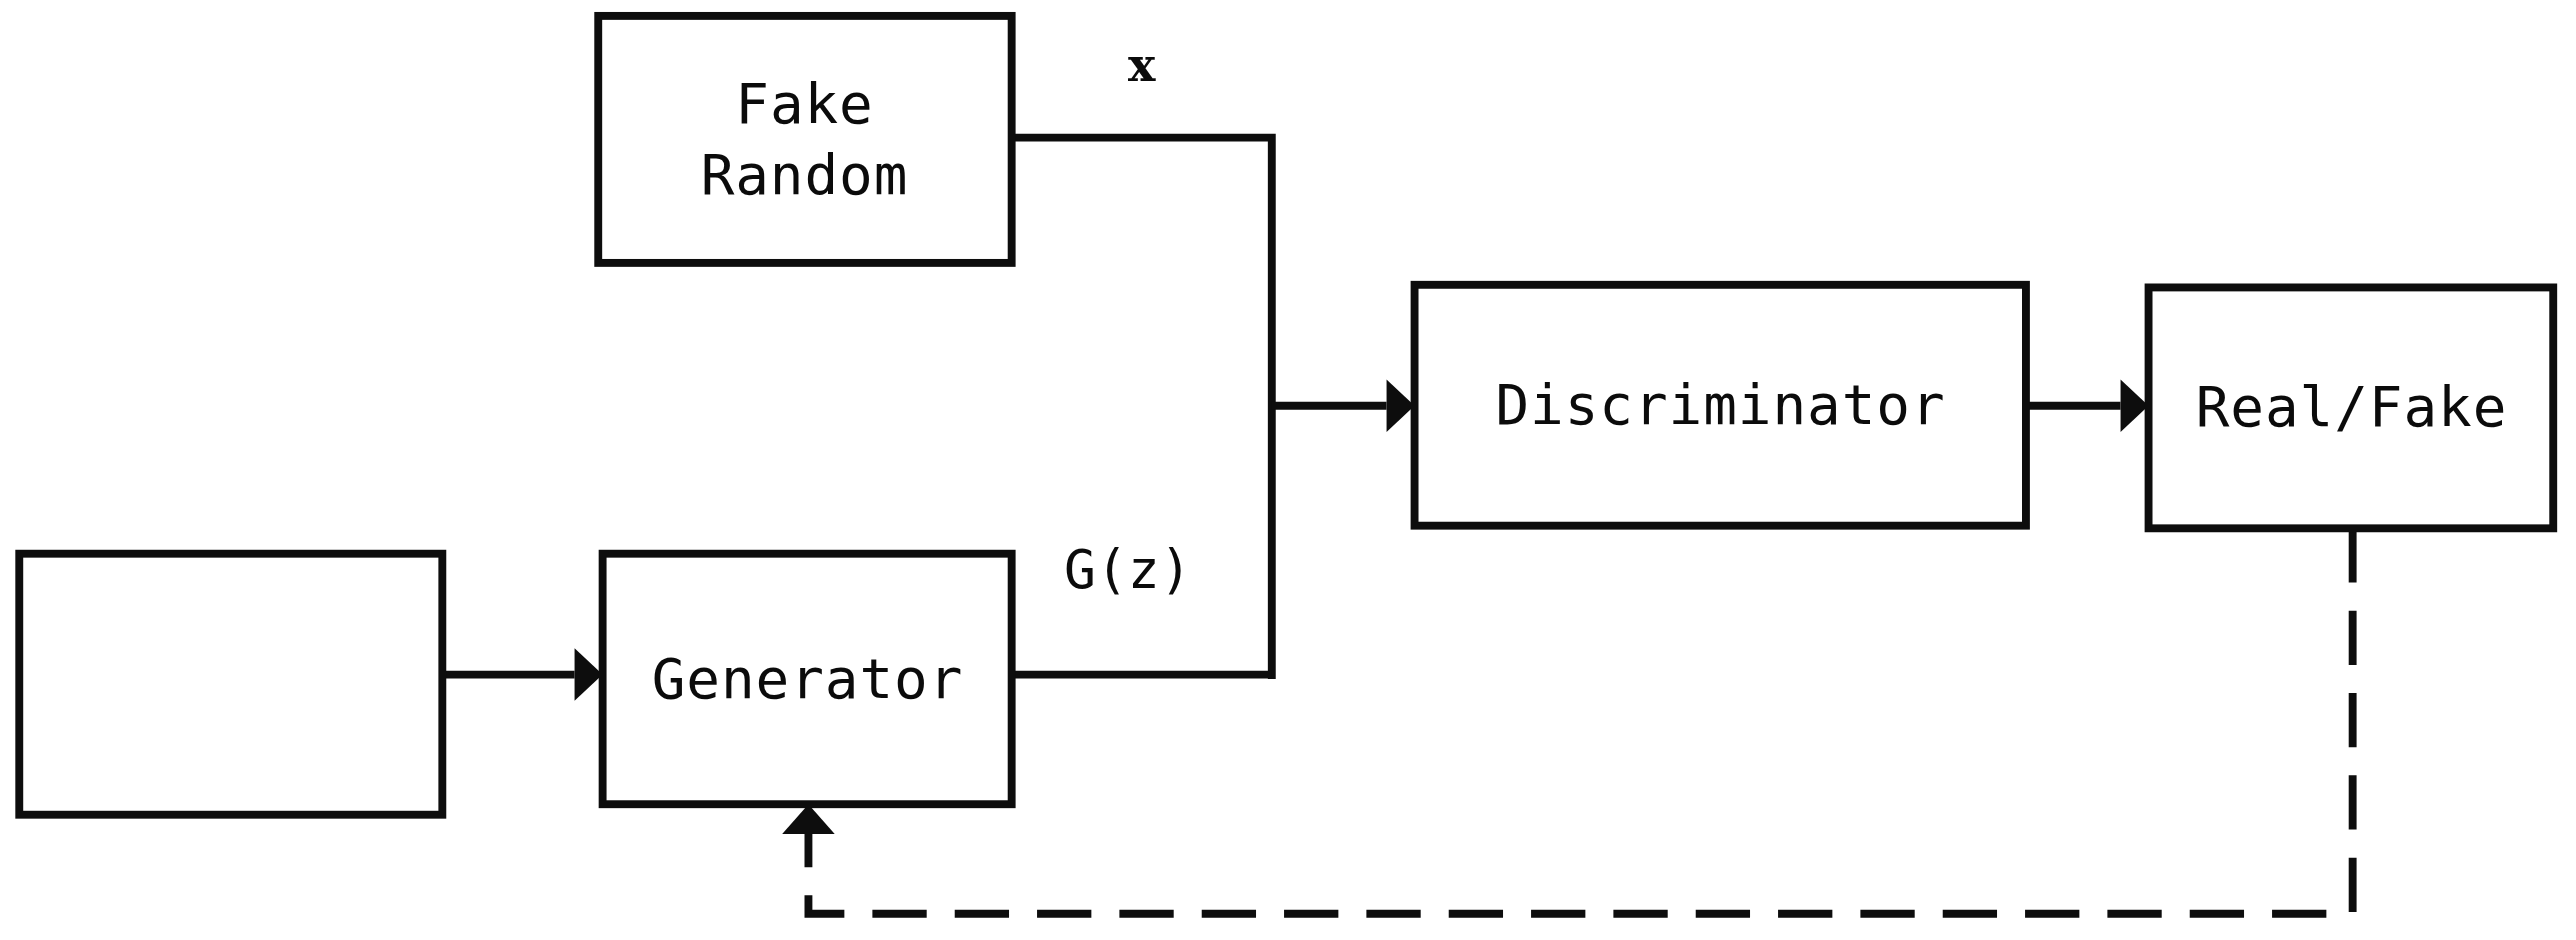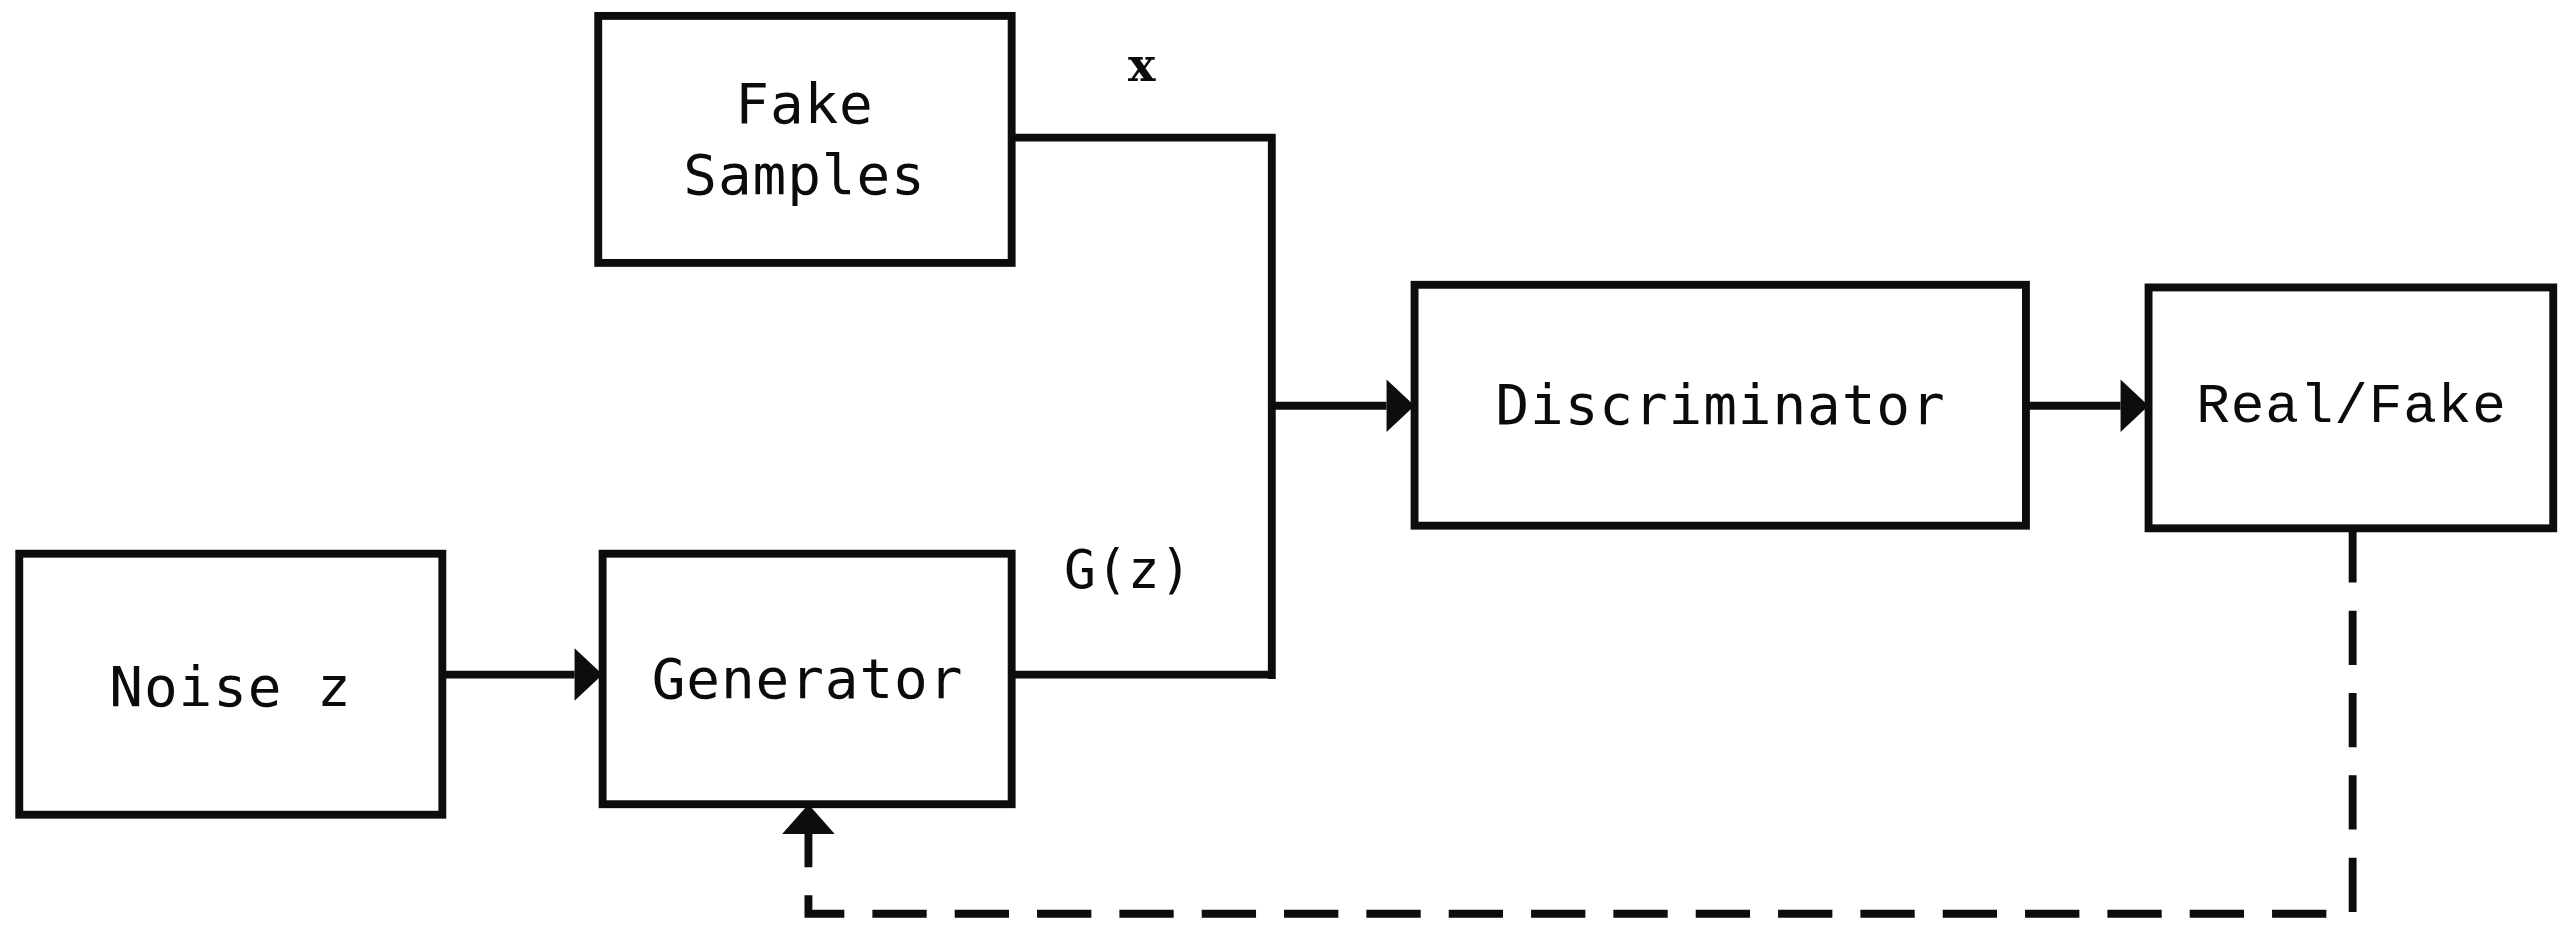"Samples" span.line2 { text: Samples -> Random }
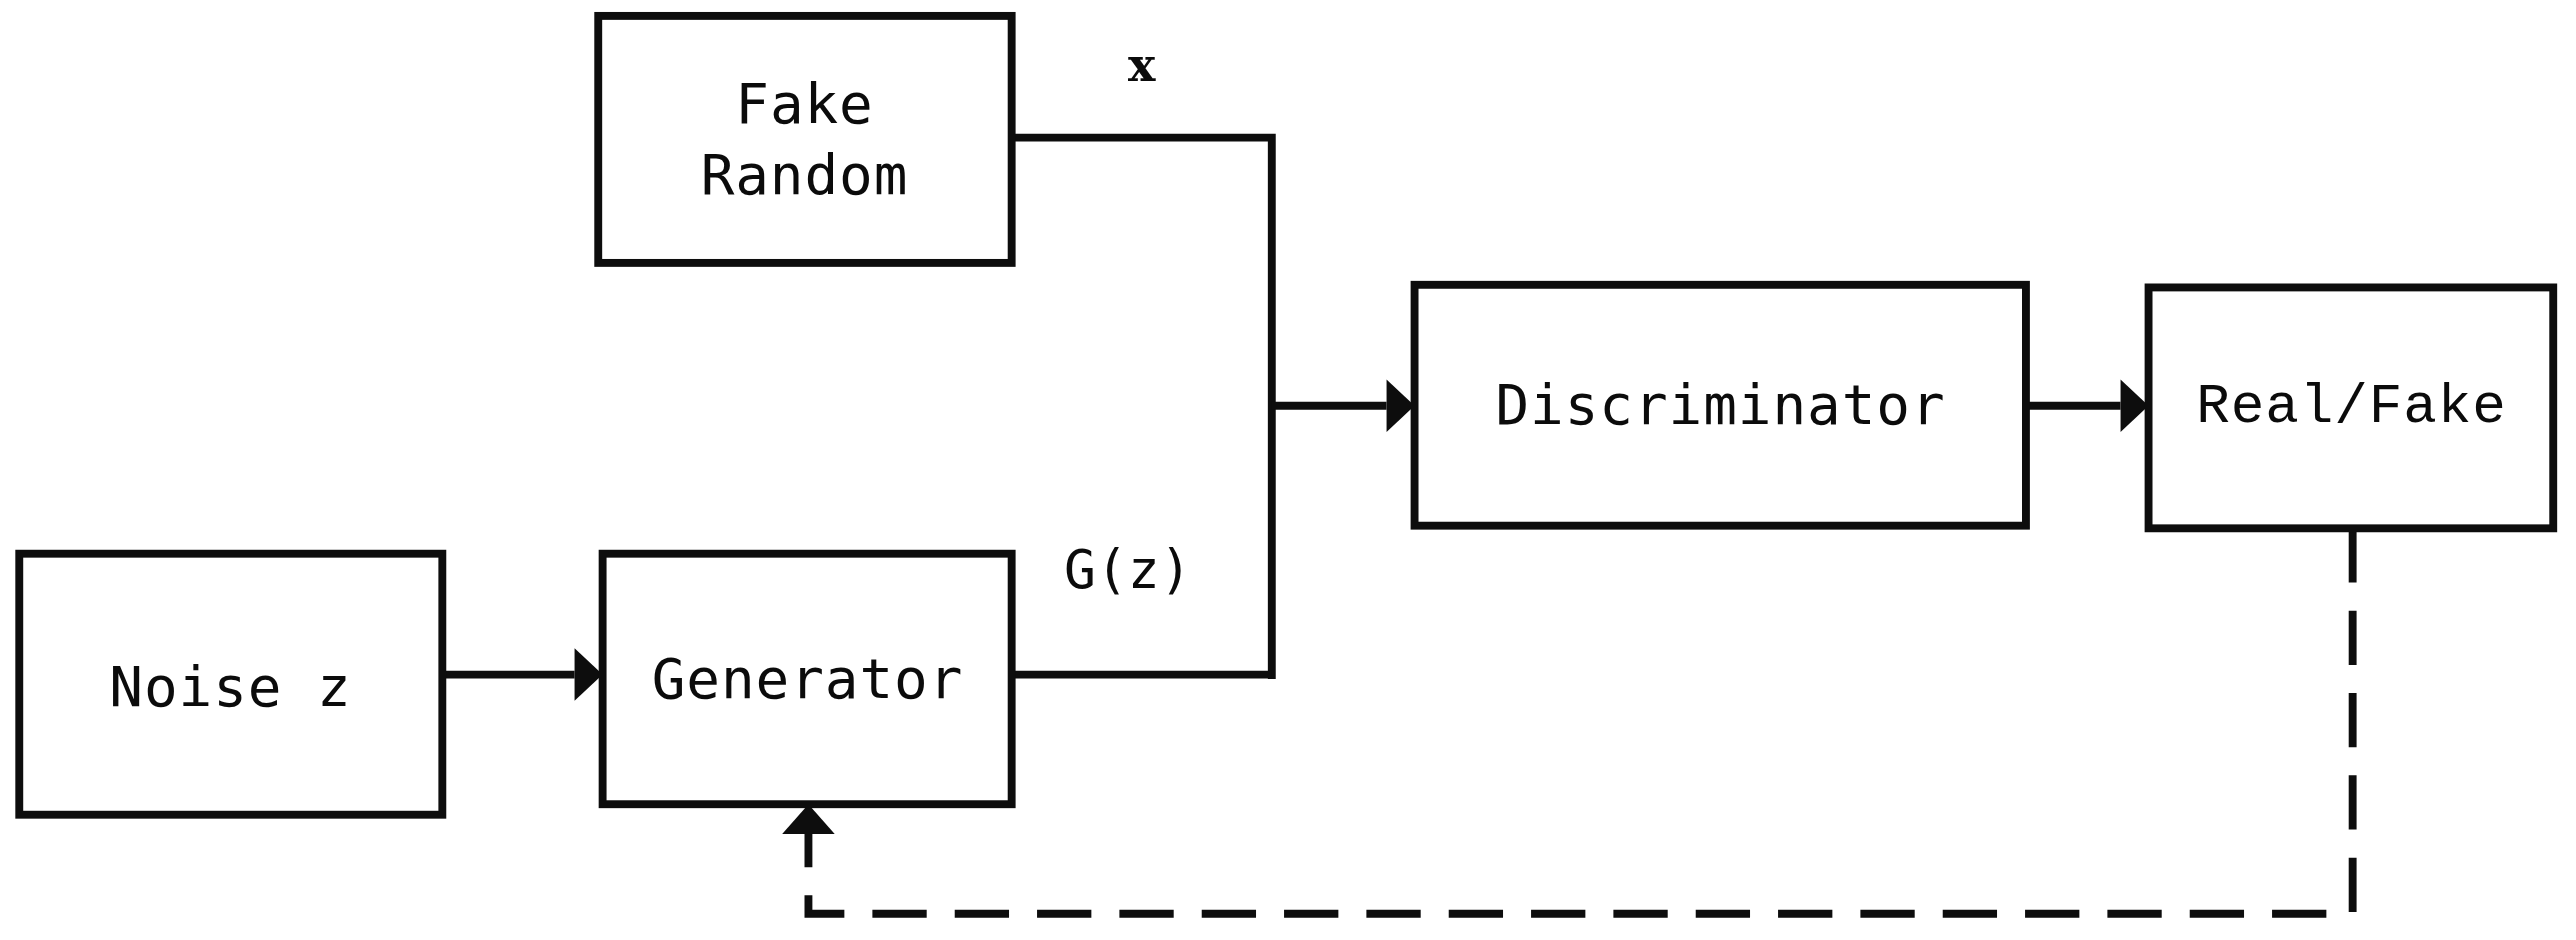"Real/Fake" div.box-label { font-family: Liberation Mono, monospace -> none }
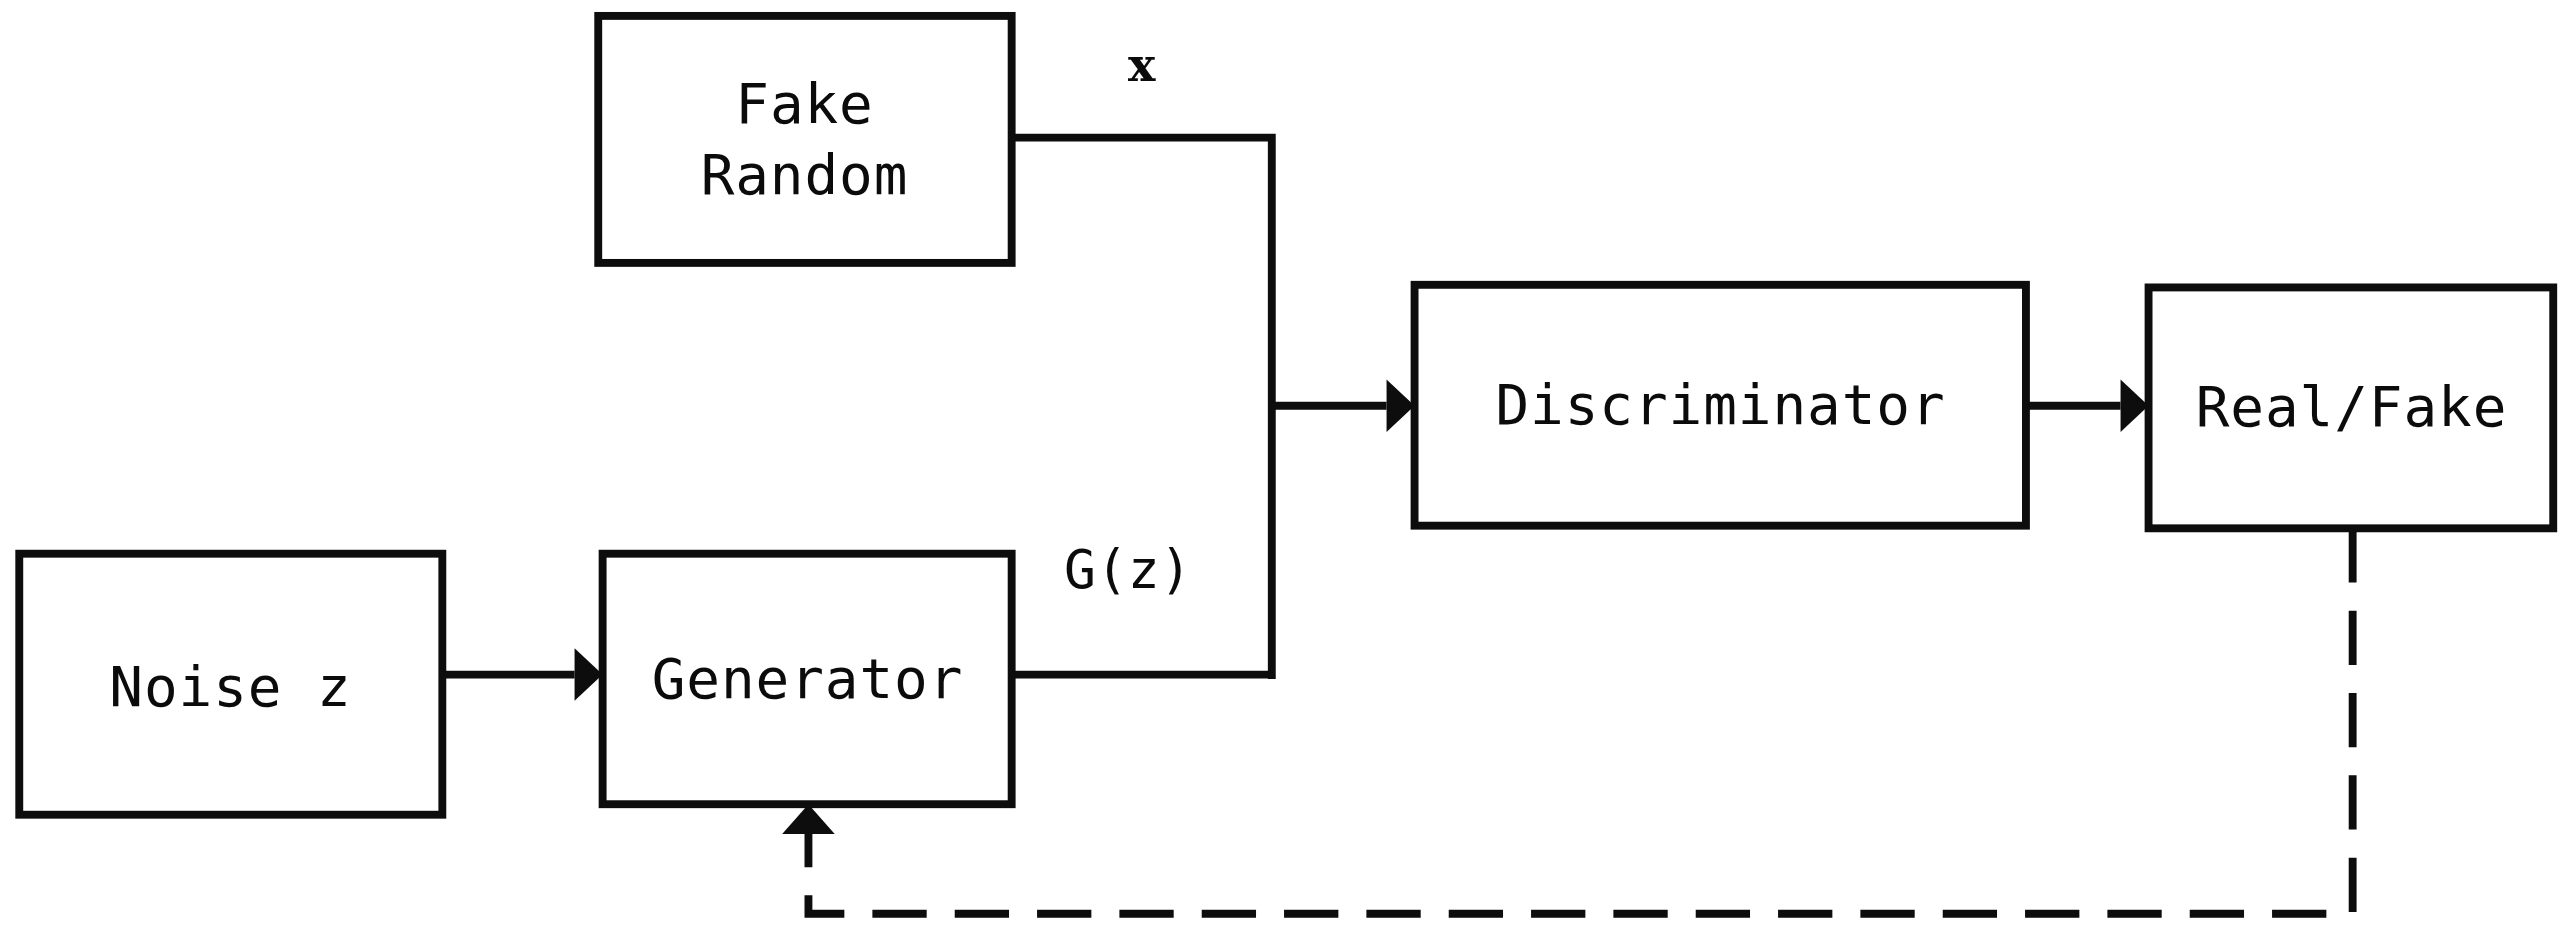"Noise z" span.line2 { html: <span>Noise z</span> -> none }
